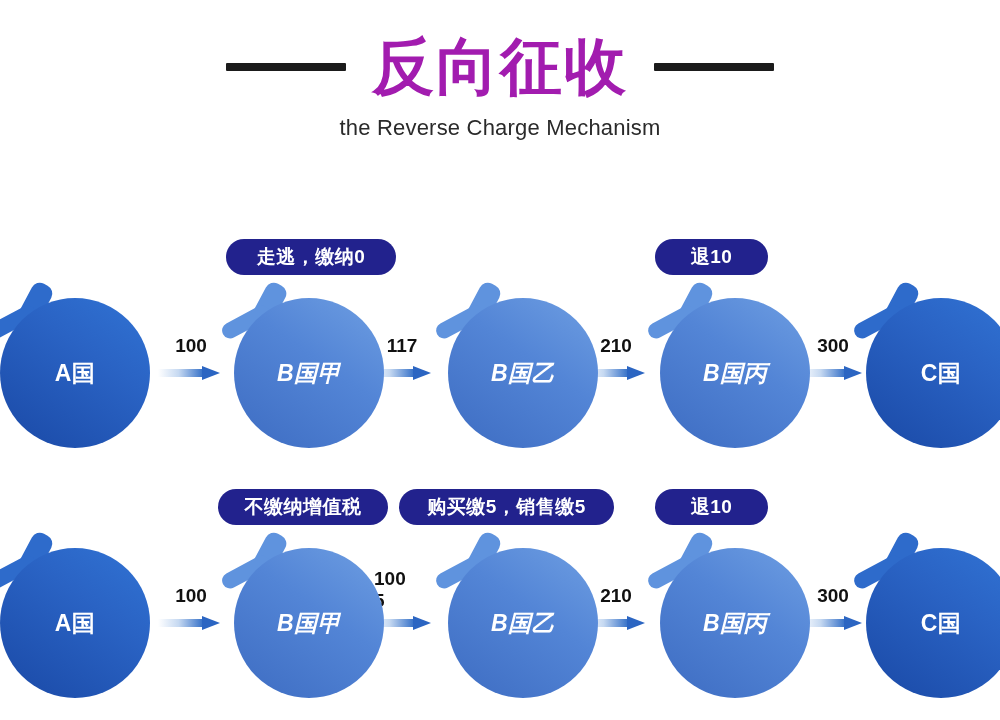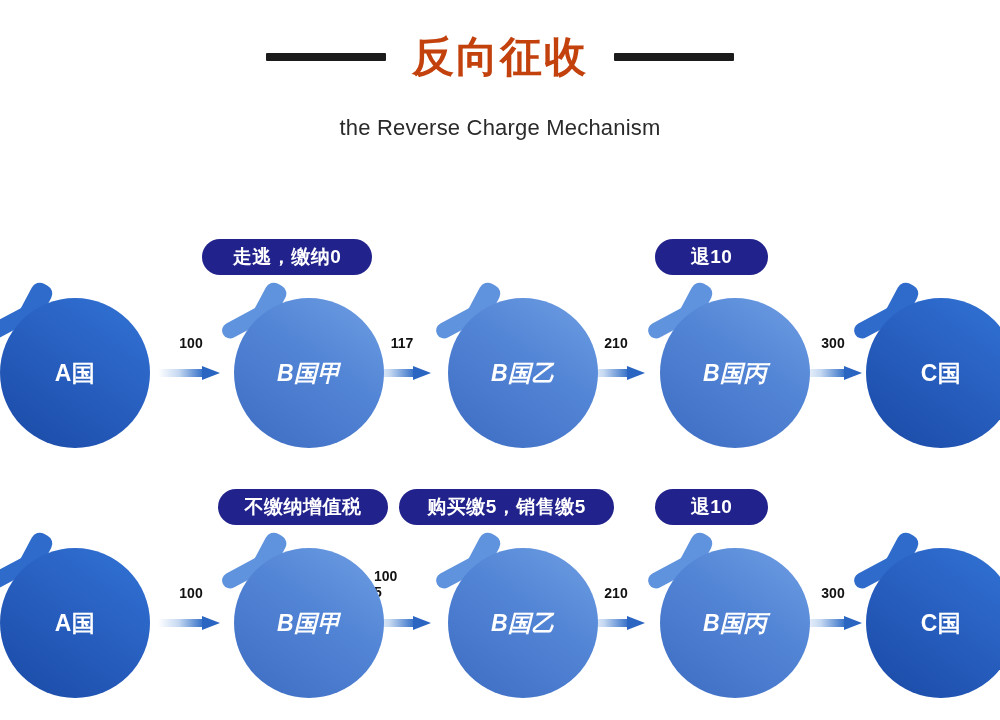"反向征收" .title-text { color: #c2410c -> #a21caf; font-size: 42px -> 62px }
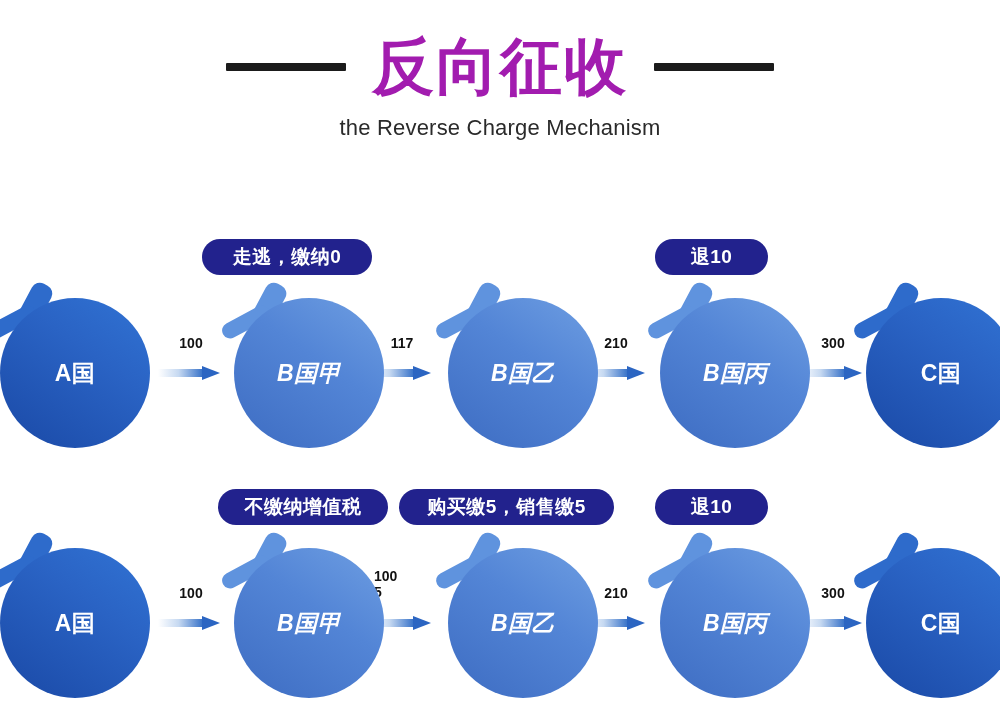"走逃，缴纳0" div.badge { left: 202px -> 226px }
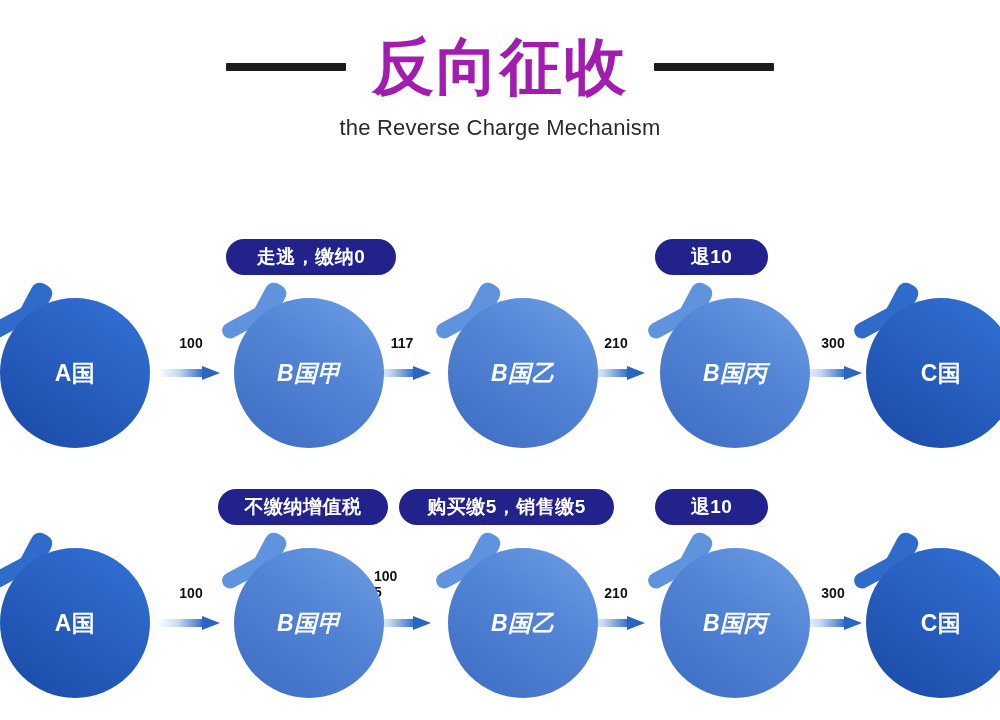"100" .arrow-label { font-size: 14px -> 19px }
